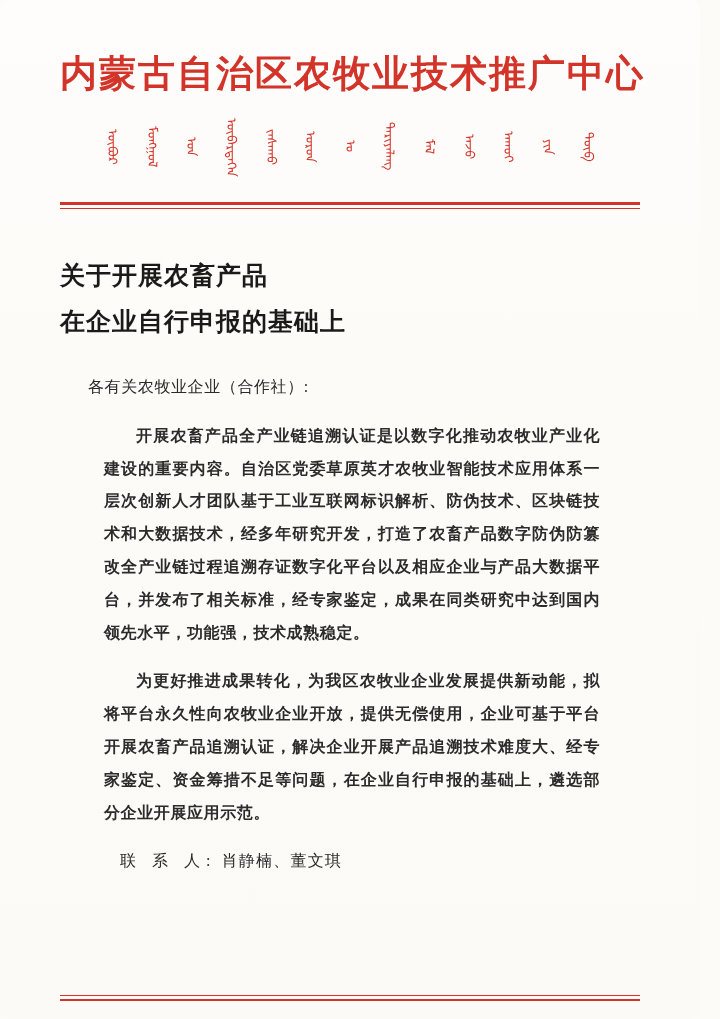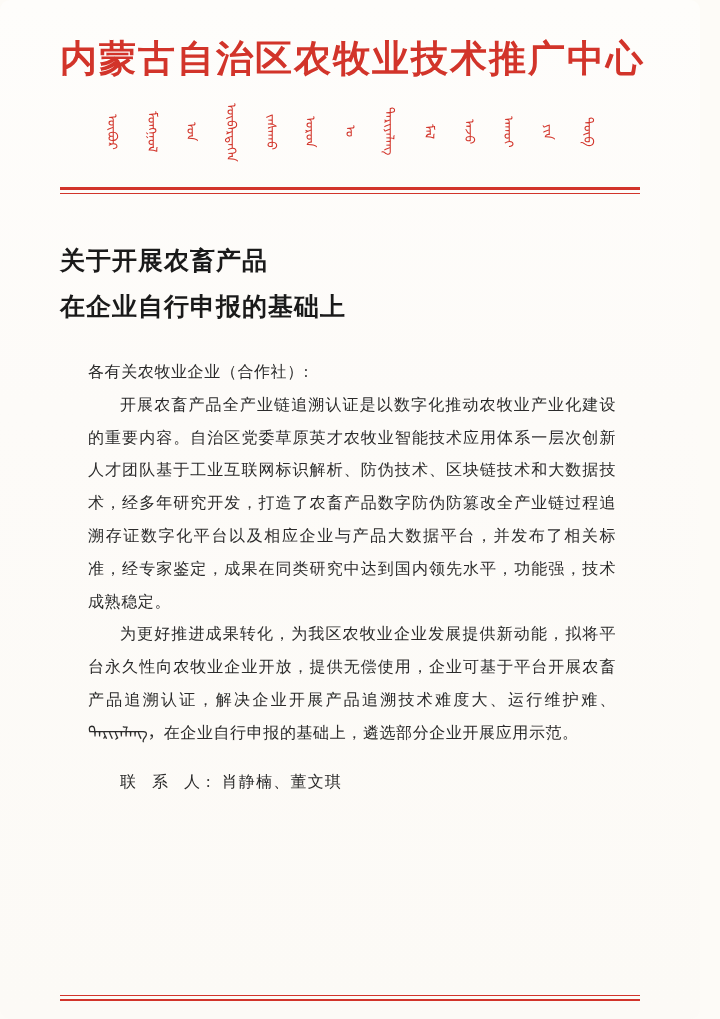"内蒙古自治区农牧业技术推广中心" .page { padding: 0 60px -> 15px 60px }
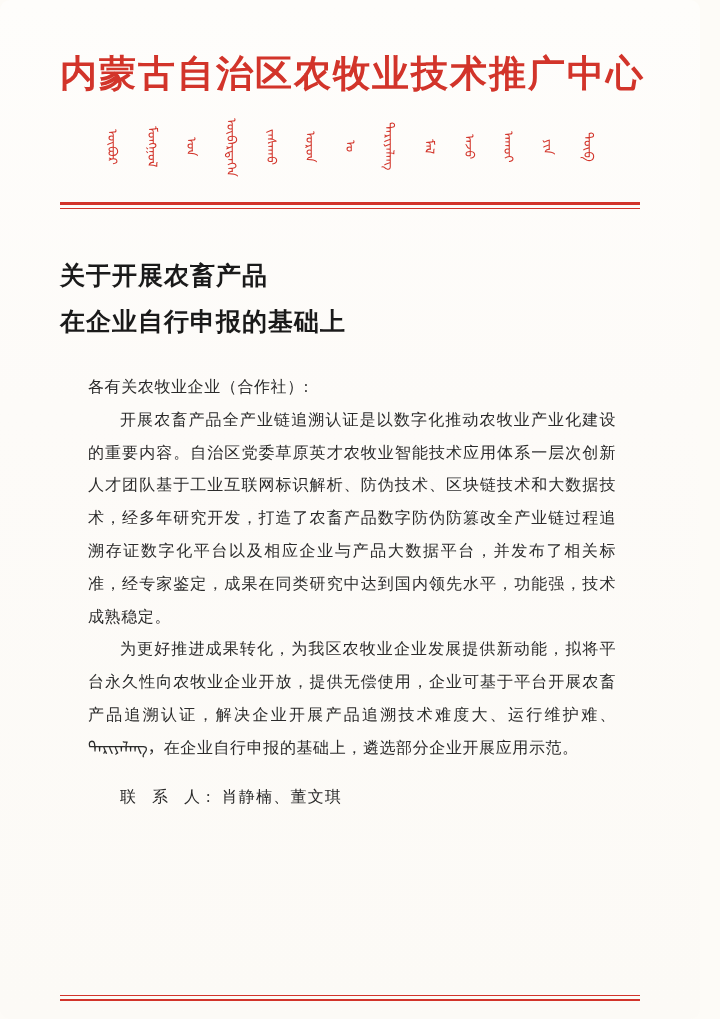"开展农畜产品全产业链追溯认证是以数字化推动农牧业产业化建设的重要内容。自治区党委" .para { font-weight: none -> bold; margin: 0 -> 16px }
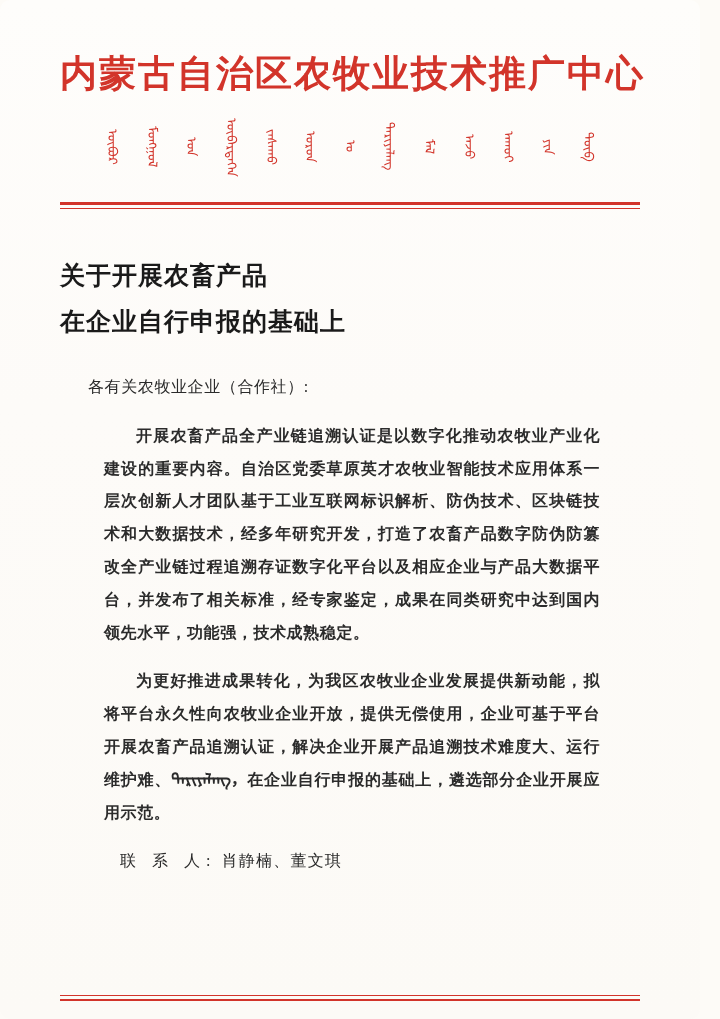"为更好推进成果转化，为我区农牧业企业发展提供新动能，拟将平台永久性向农牧业企业开" p.para { text: 运行维护难、ᠲᠠᠷᠢᠶᠠᠯᠠᠩ -> 经专家鉴定、资金筹措不足等问题 }
